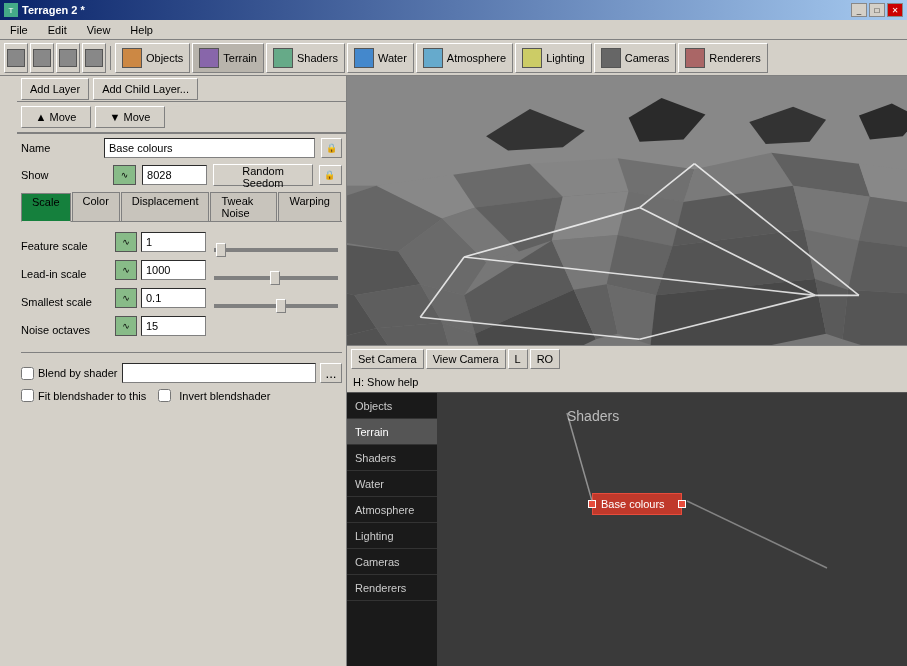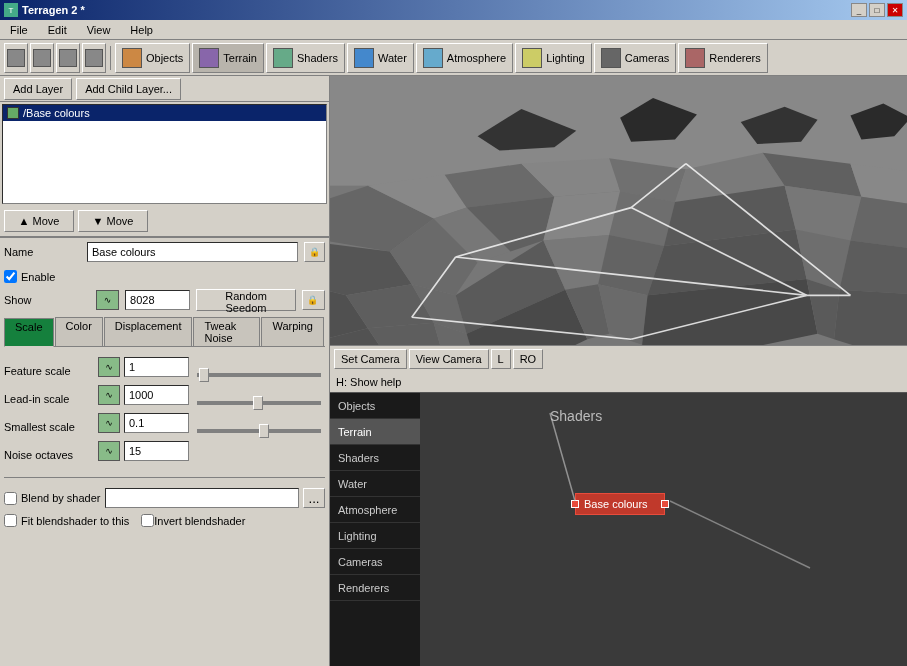"Add Layer" .main-content { margin-left: none -> 17px }
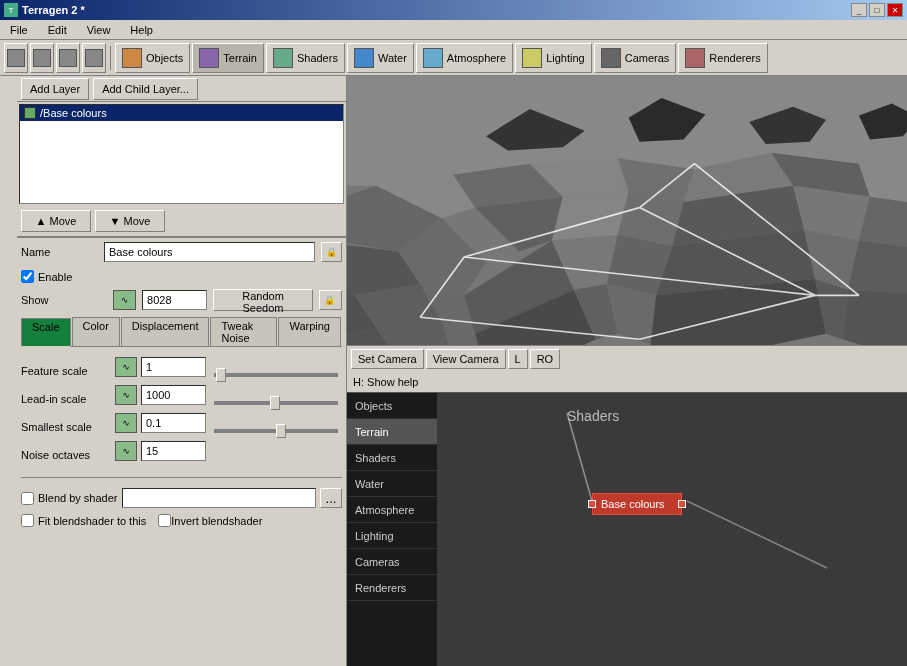"/Base colours" div.layer-list { html: <div> <div> <div></div> <span>/Base colours</span> </div> </div> -> none }
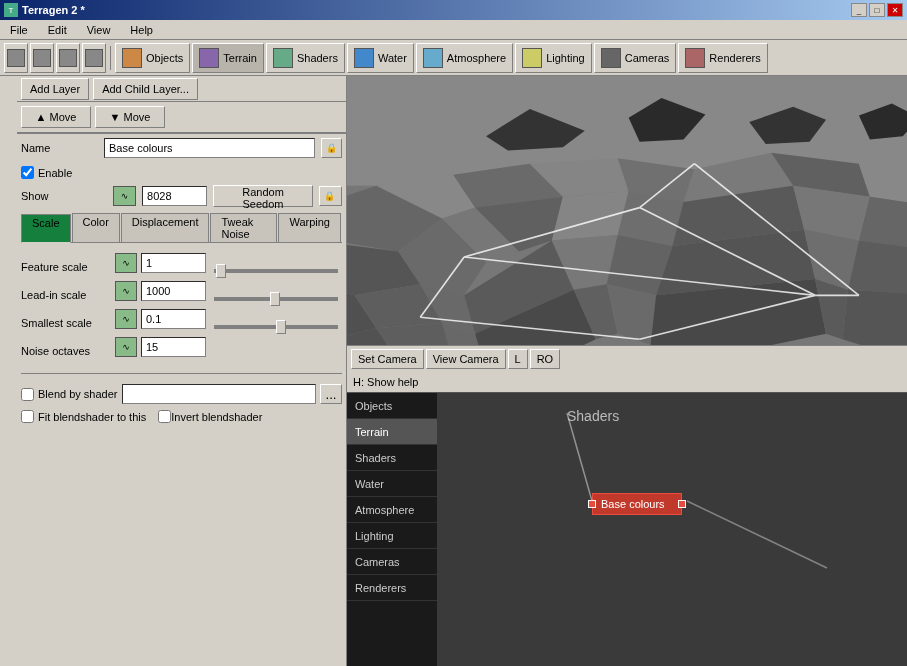"Enable" div.checkbox-row { html: <div> <input> <span>Enable</span> </div> -> none }
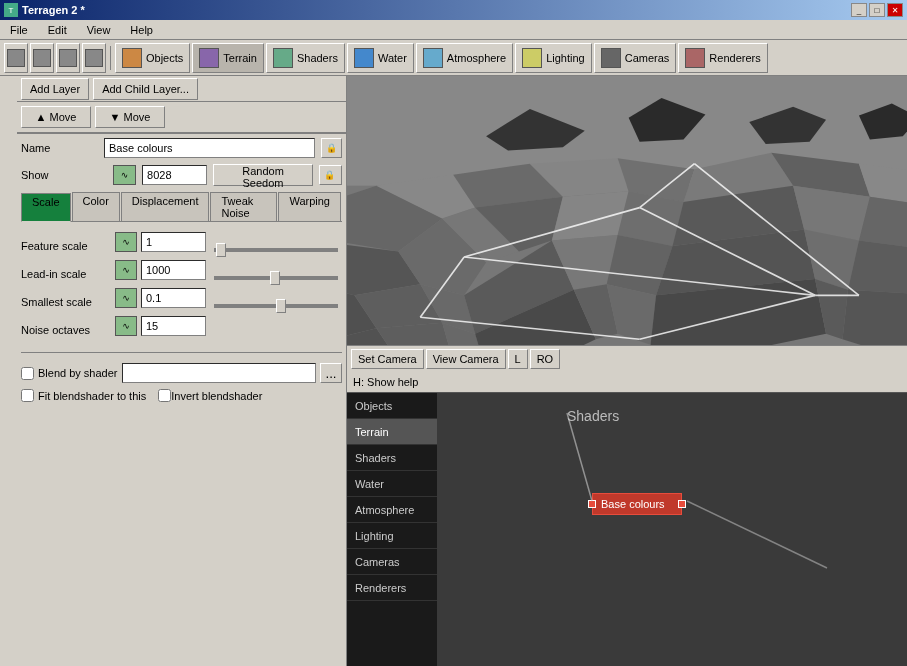"Invert blendshader" div { gap: 0 -> 8px }
